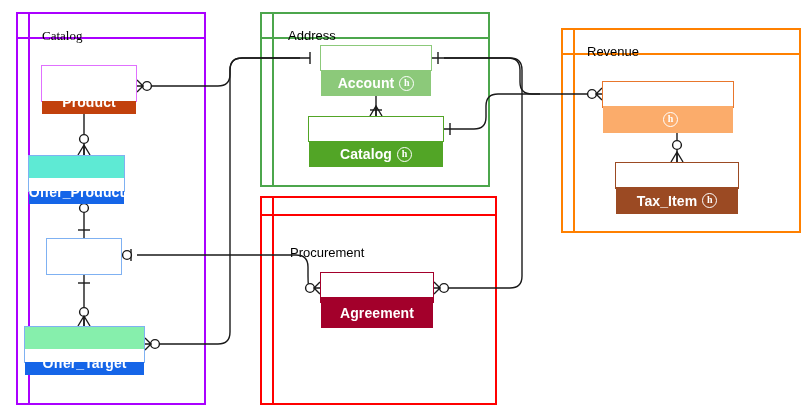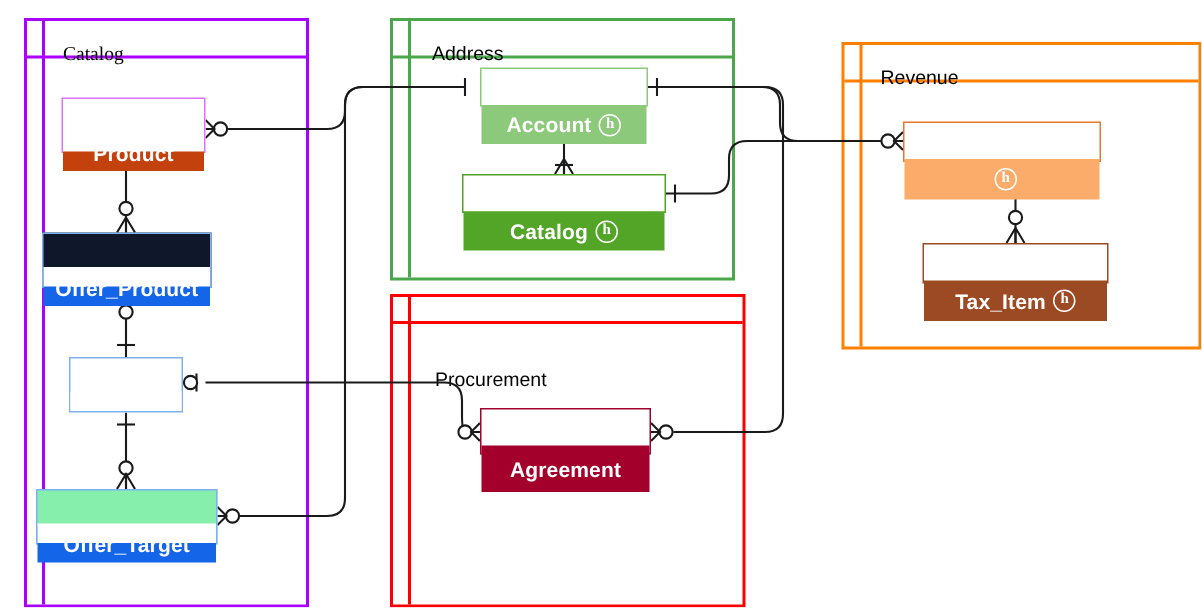"Offer_Product" div.entity { background: #0f172a -> #5eead4; width: 113px -> 97px }
